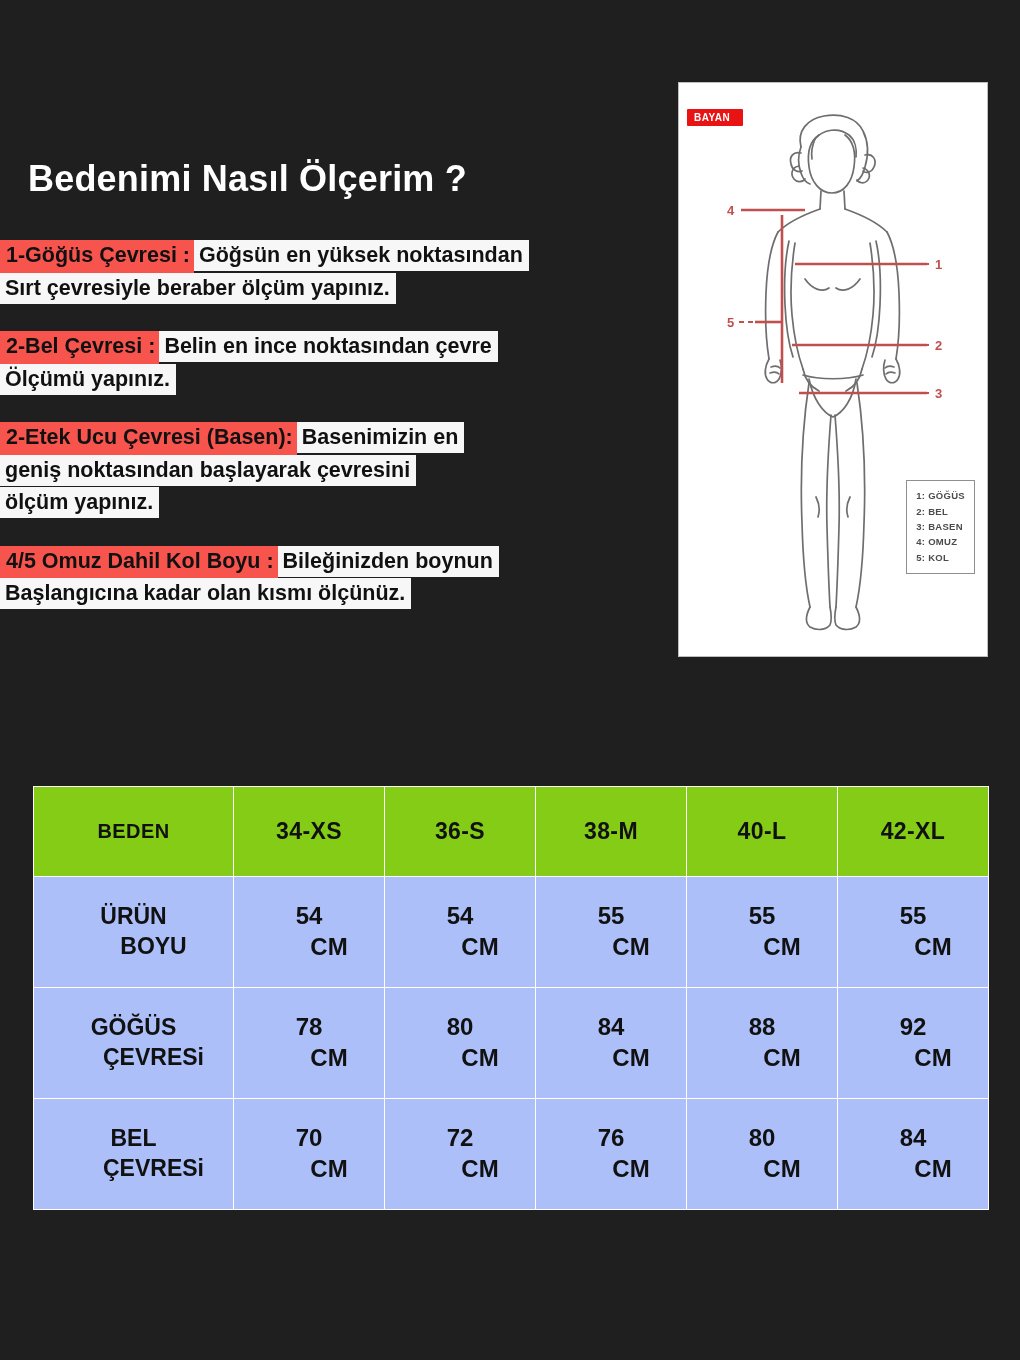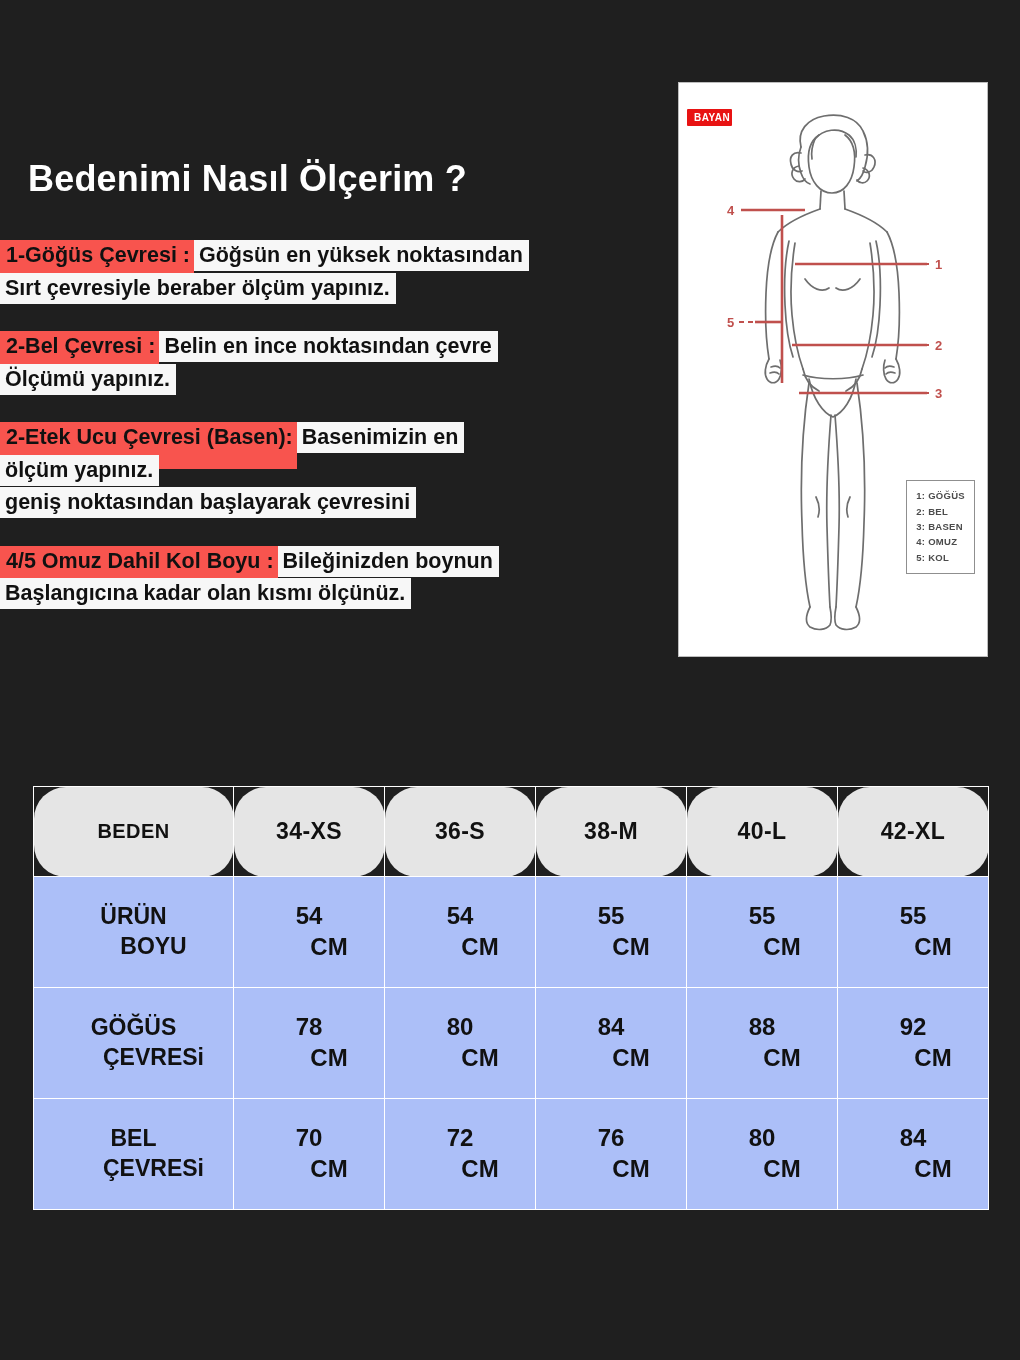"BAYAN" .bayan-badge { padding: 3px 2px 3px 7px -> 3px 13px 3px 7px }
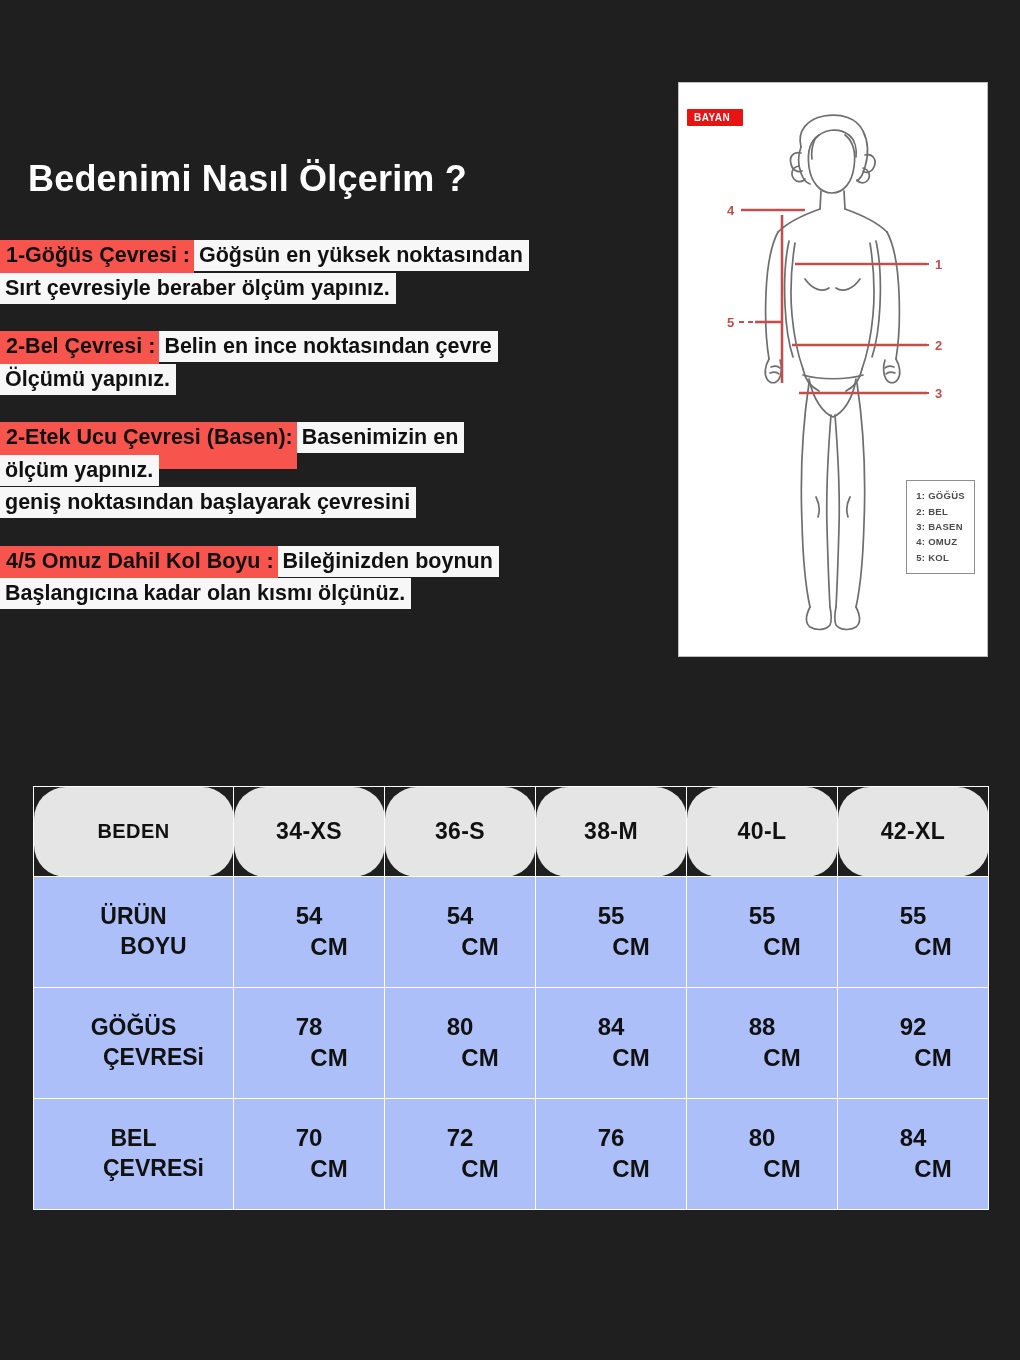"ölçüm yapınız." div.instr-line { order: before "geniş noktasından başlayarak çevresini" -> after "geniş noktasından başlayarak çevresini" }
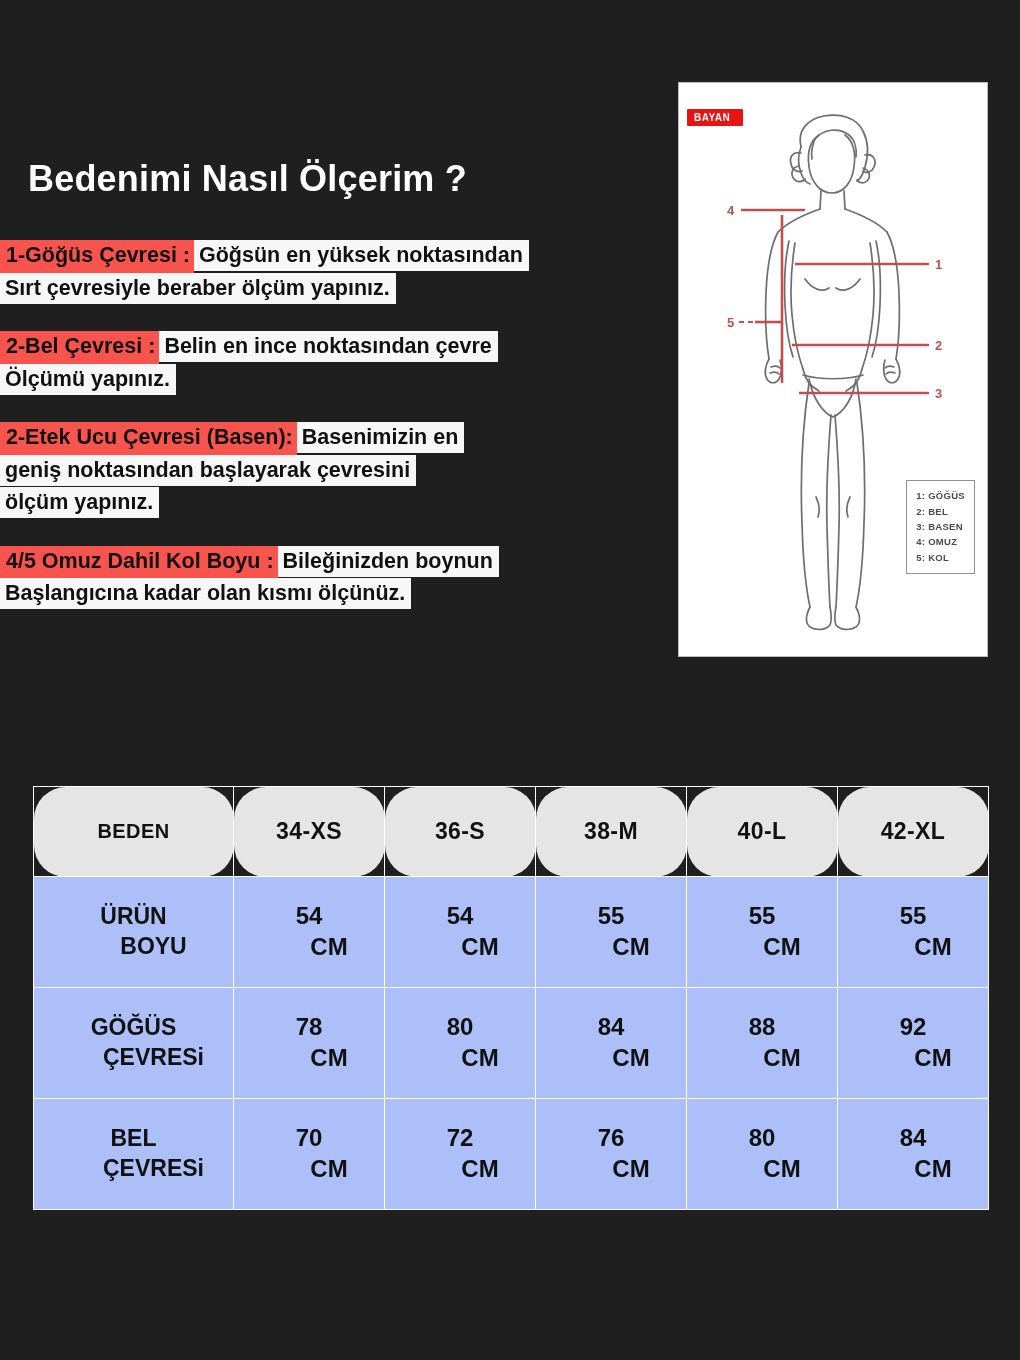"BEDEN" table.size-table thead th { background: #e5e5e5 -> #84cc16; border-radius: 32px -> none }
